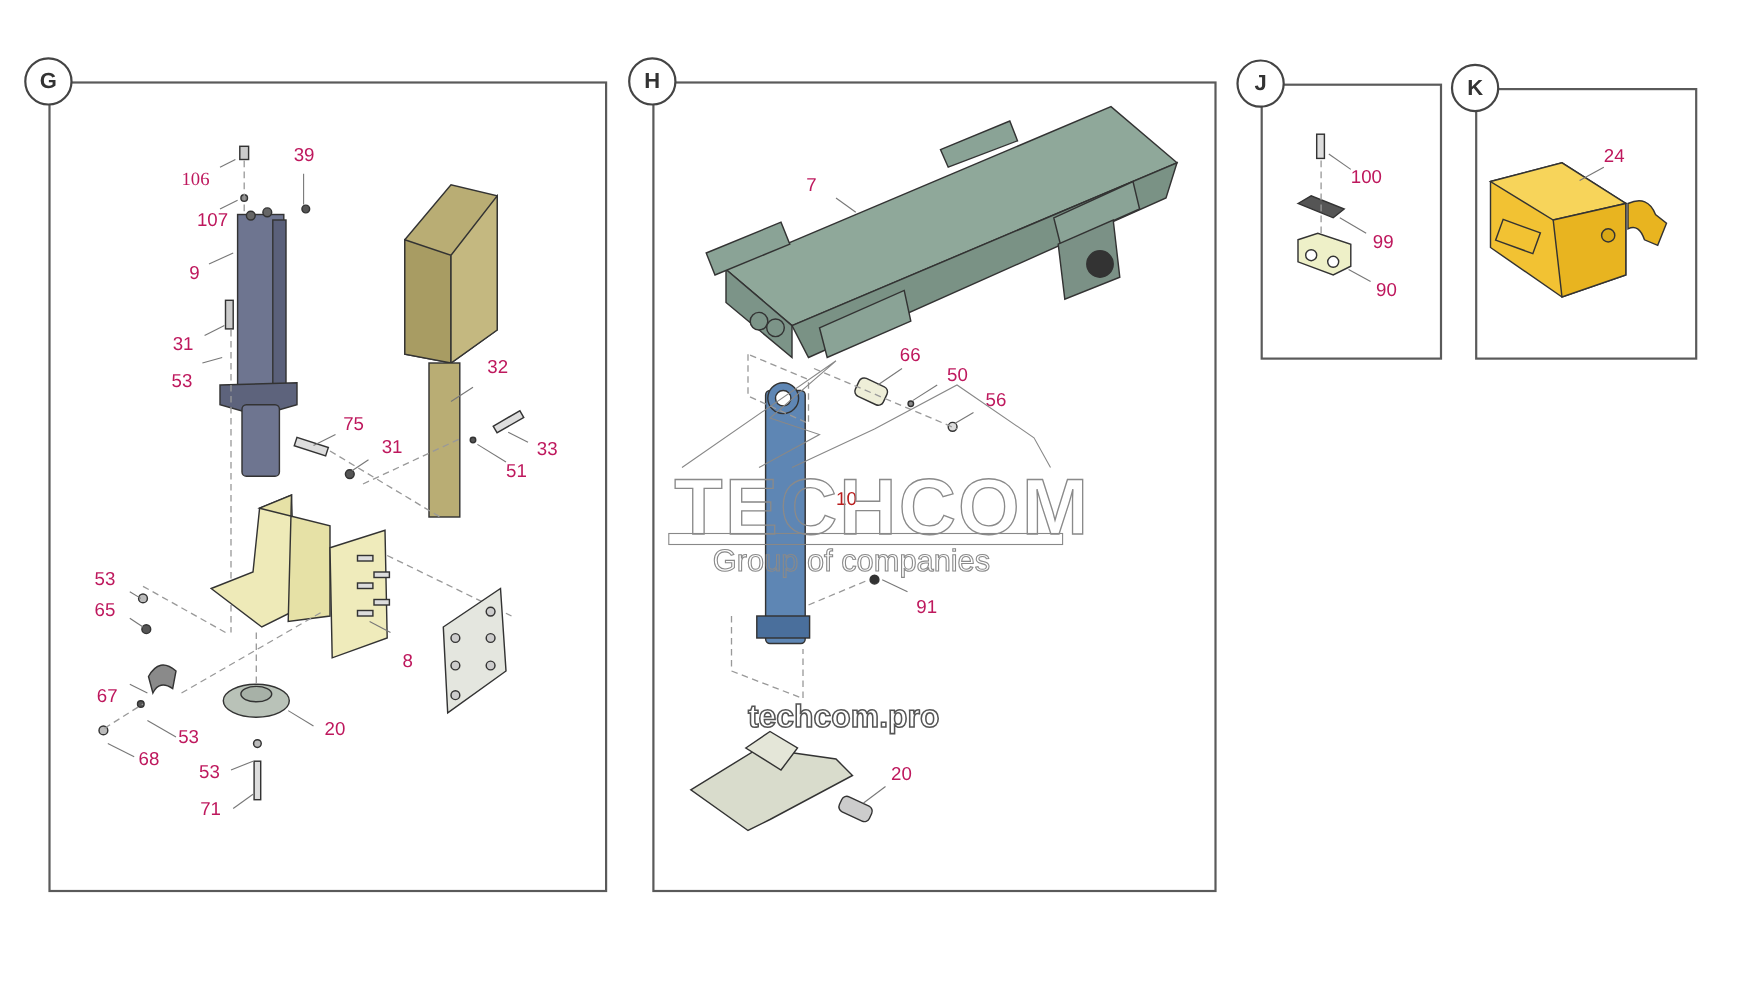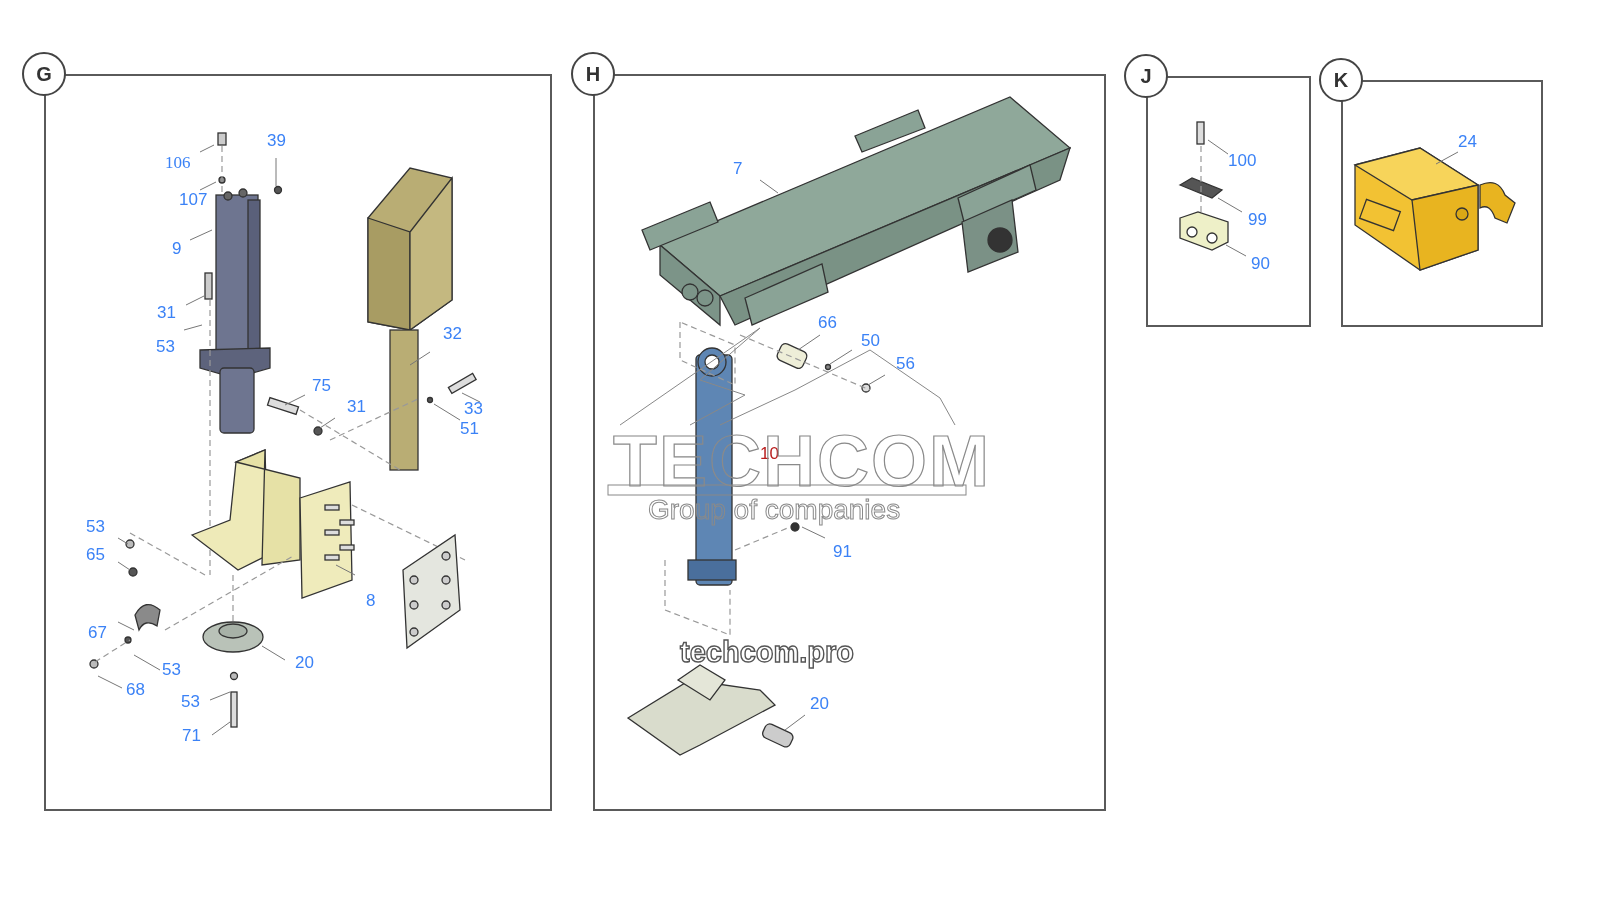"39" .lbl { color: #3b82f6 -> #be185d }
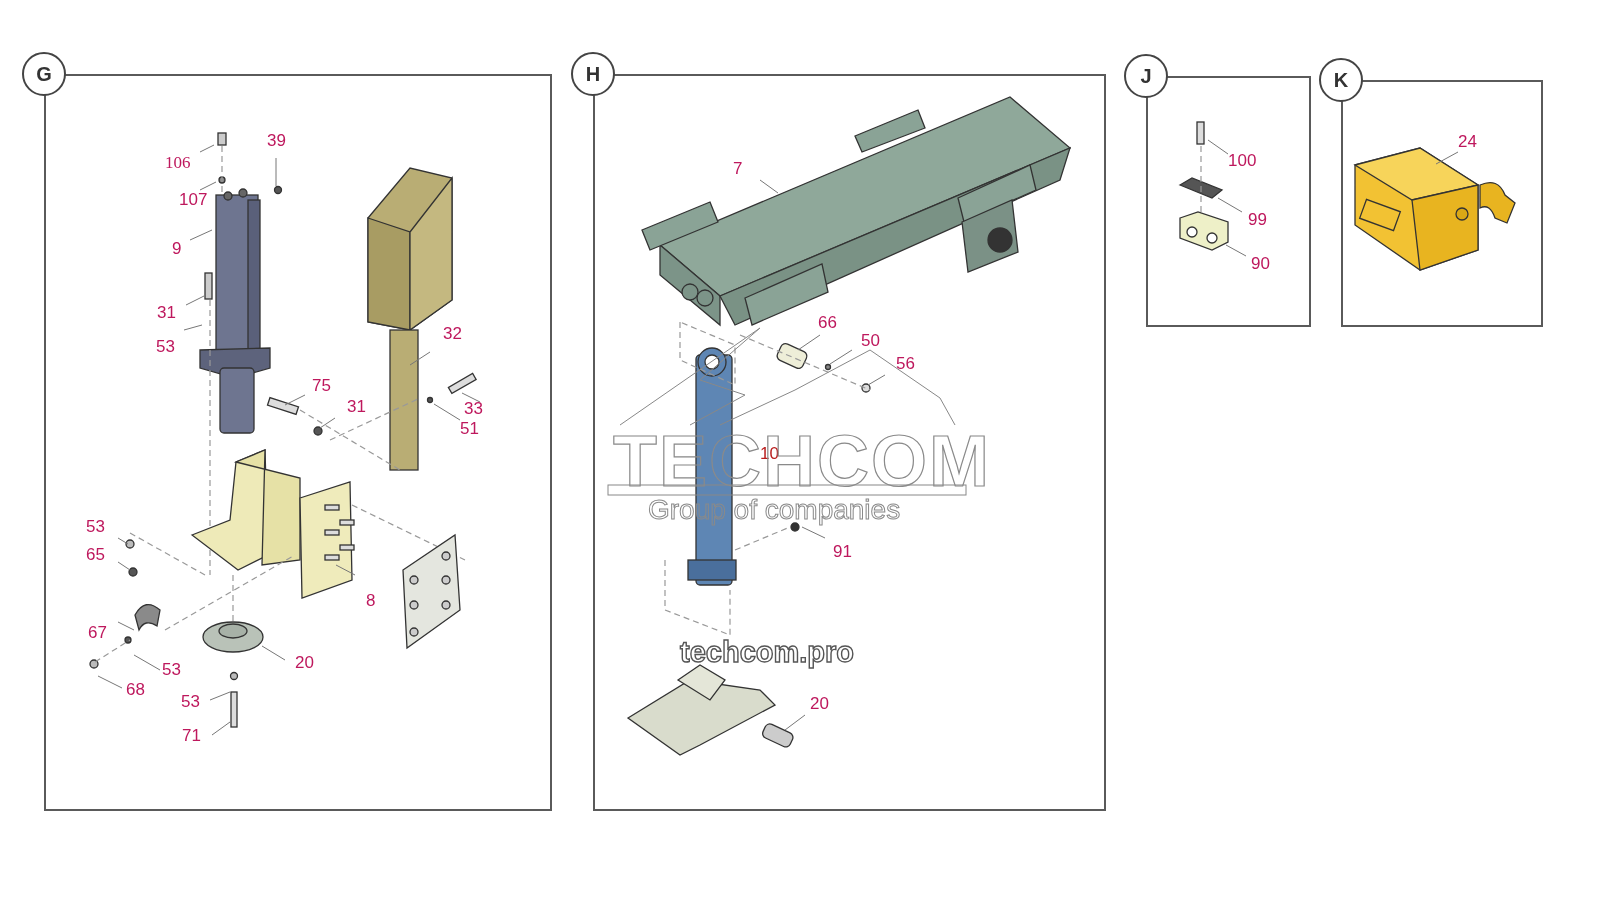"33" span.lbl { left: 464px -> 488px }
